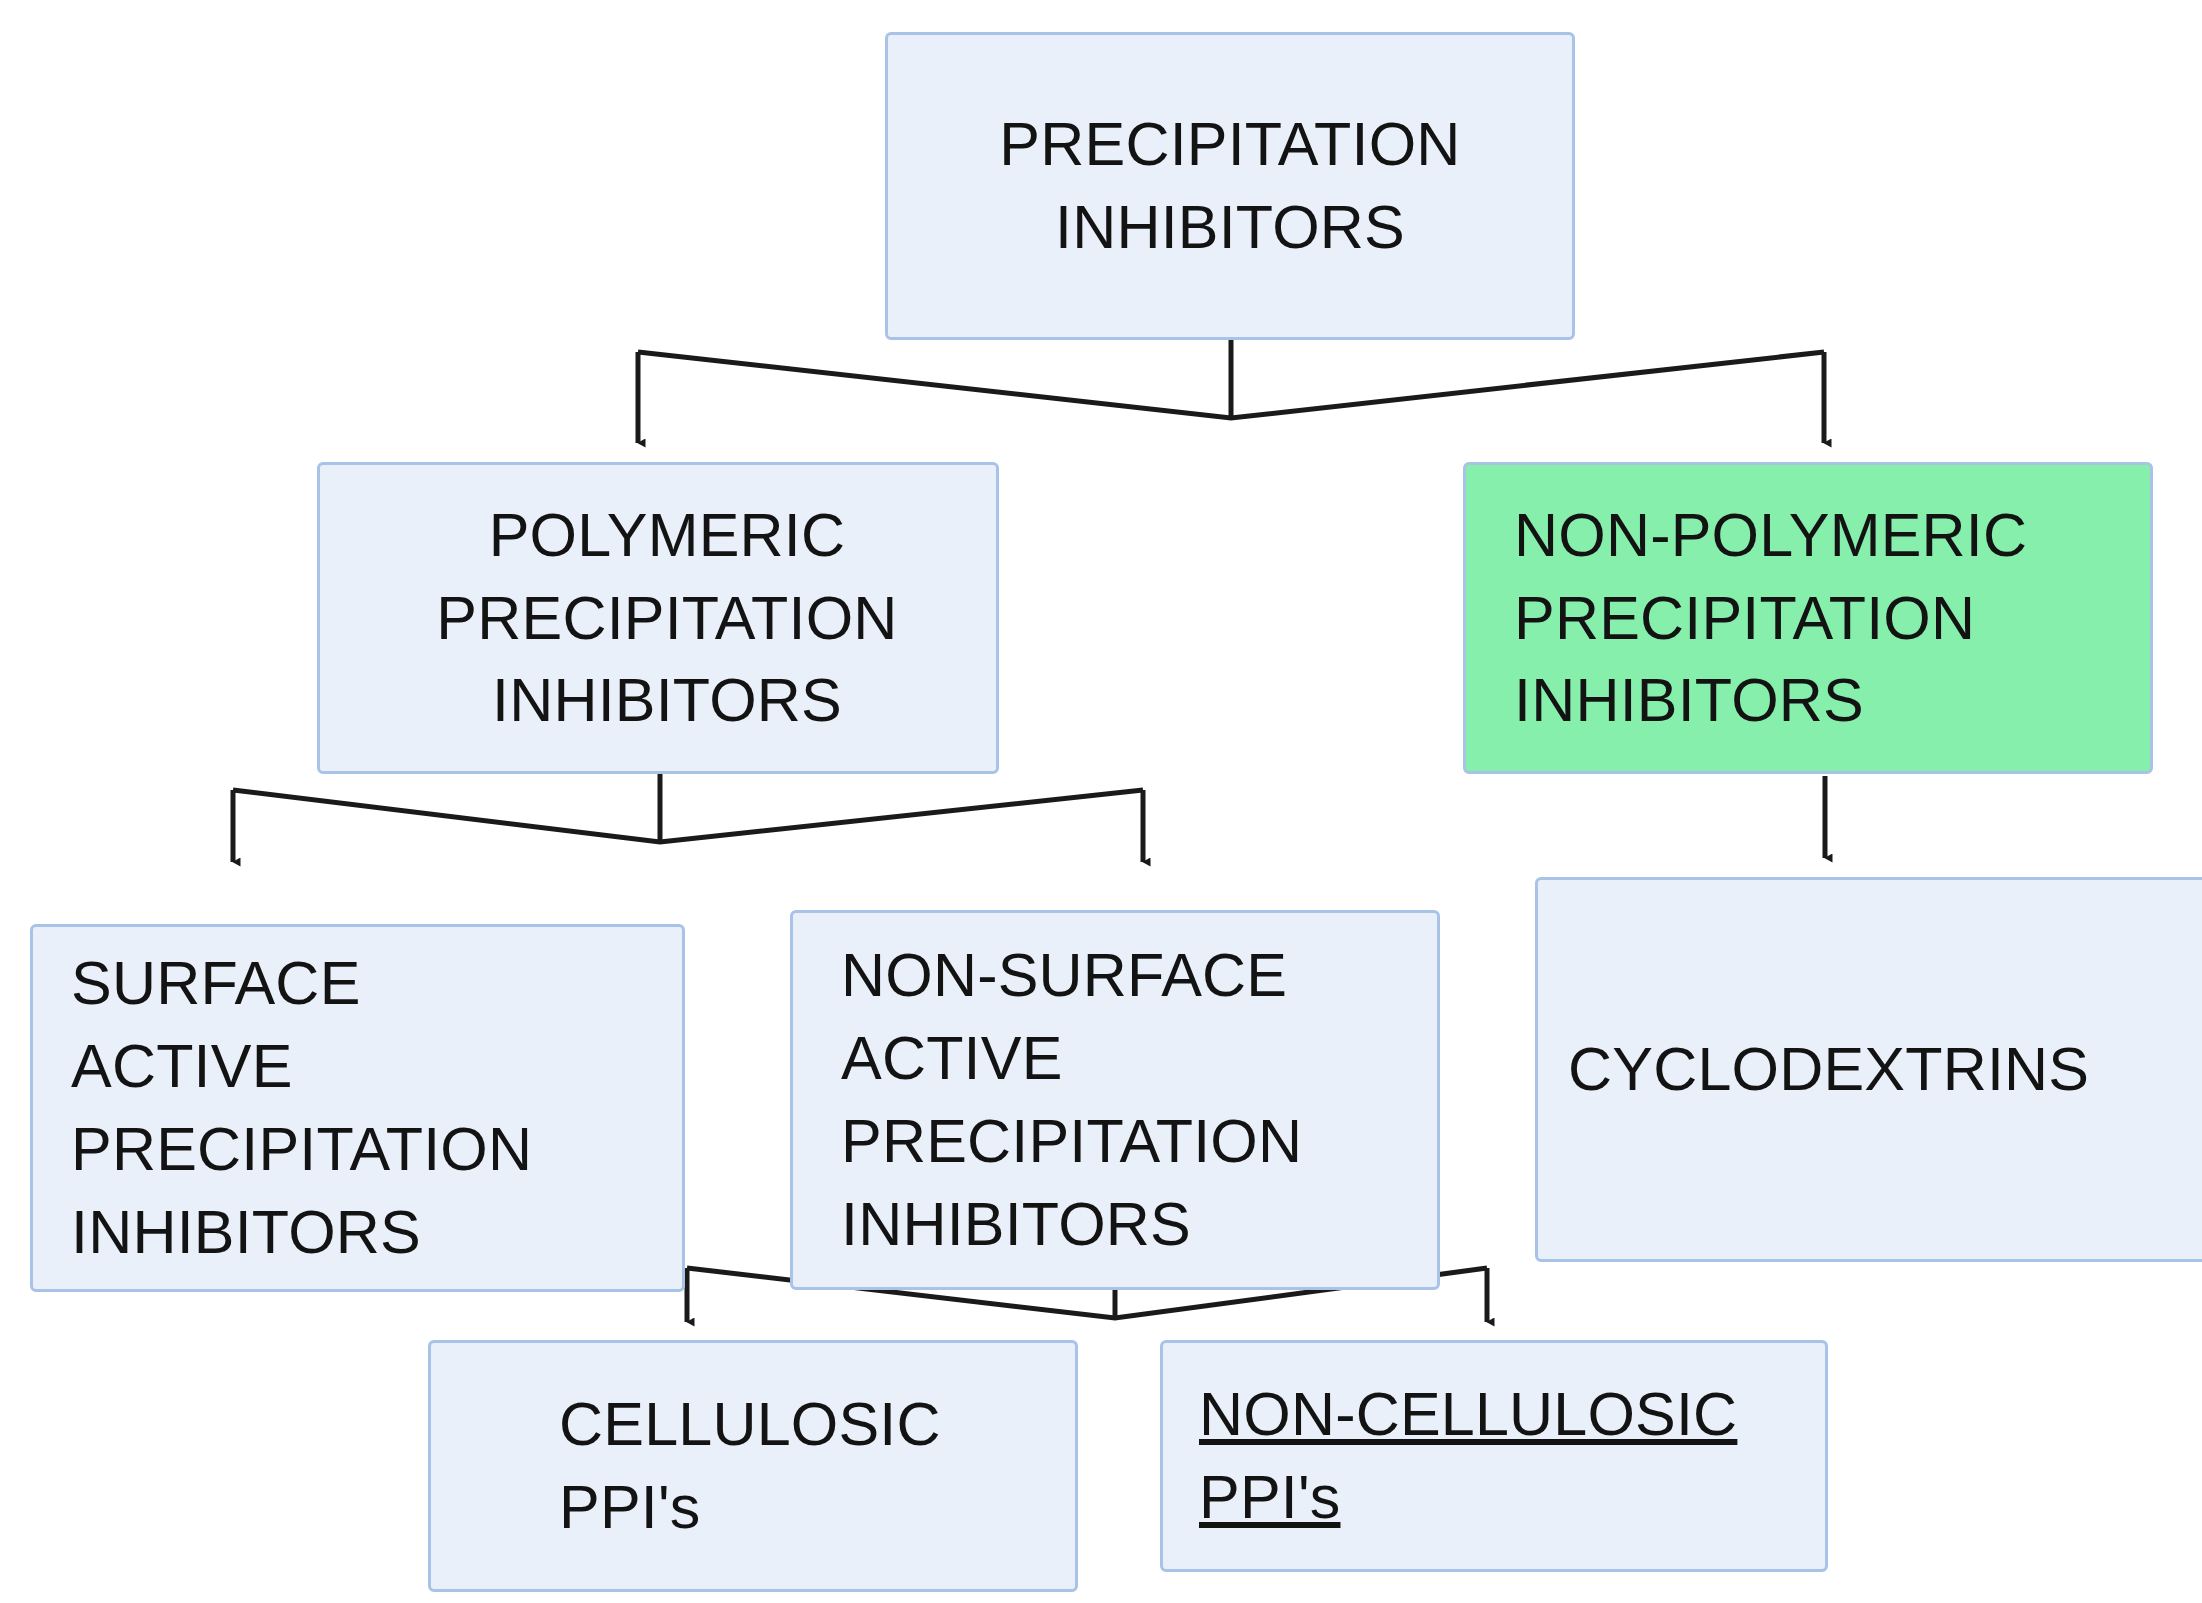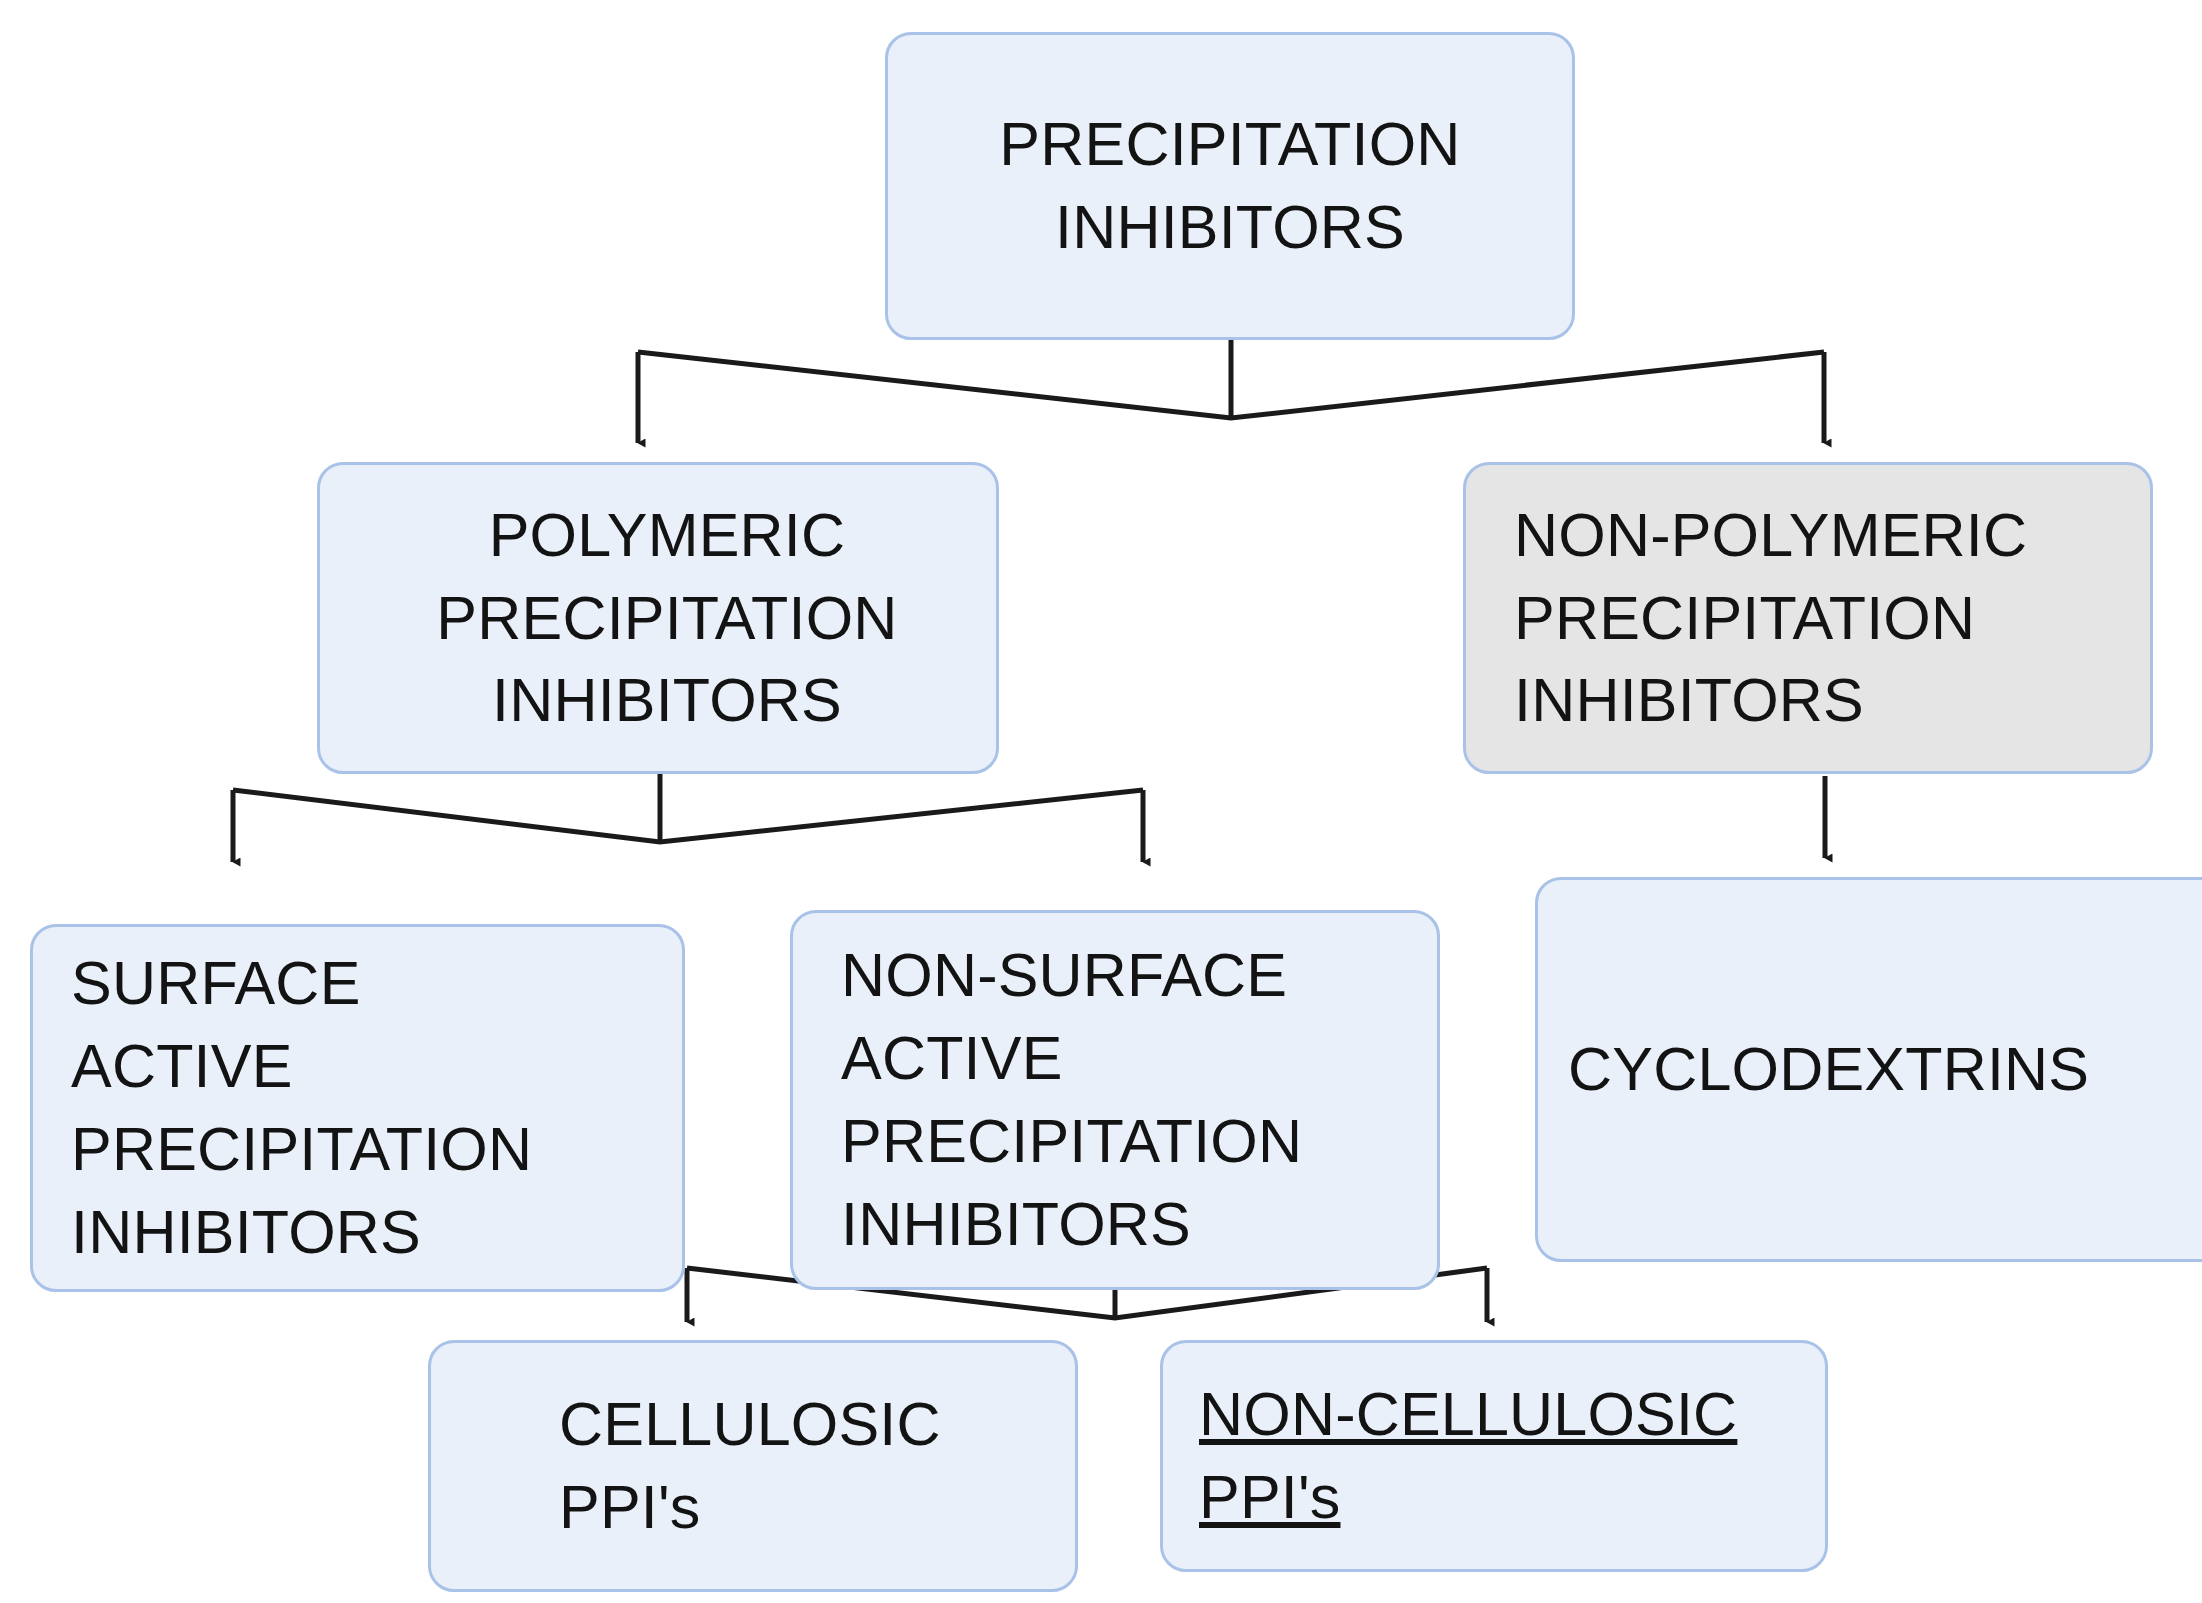"PRECIPITATION" .node { border-radius: 26px -> 6px }
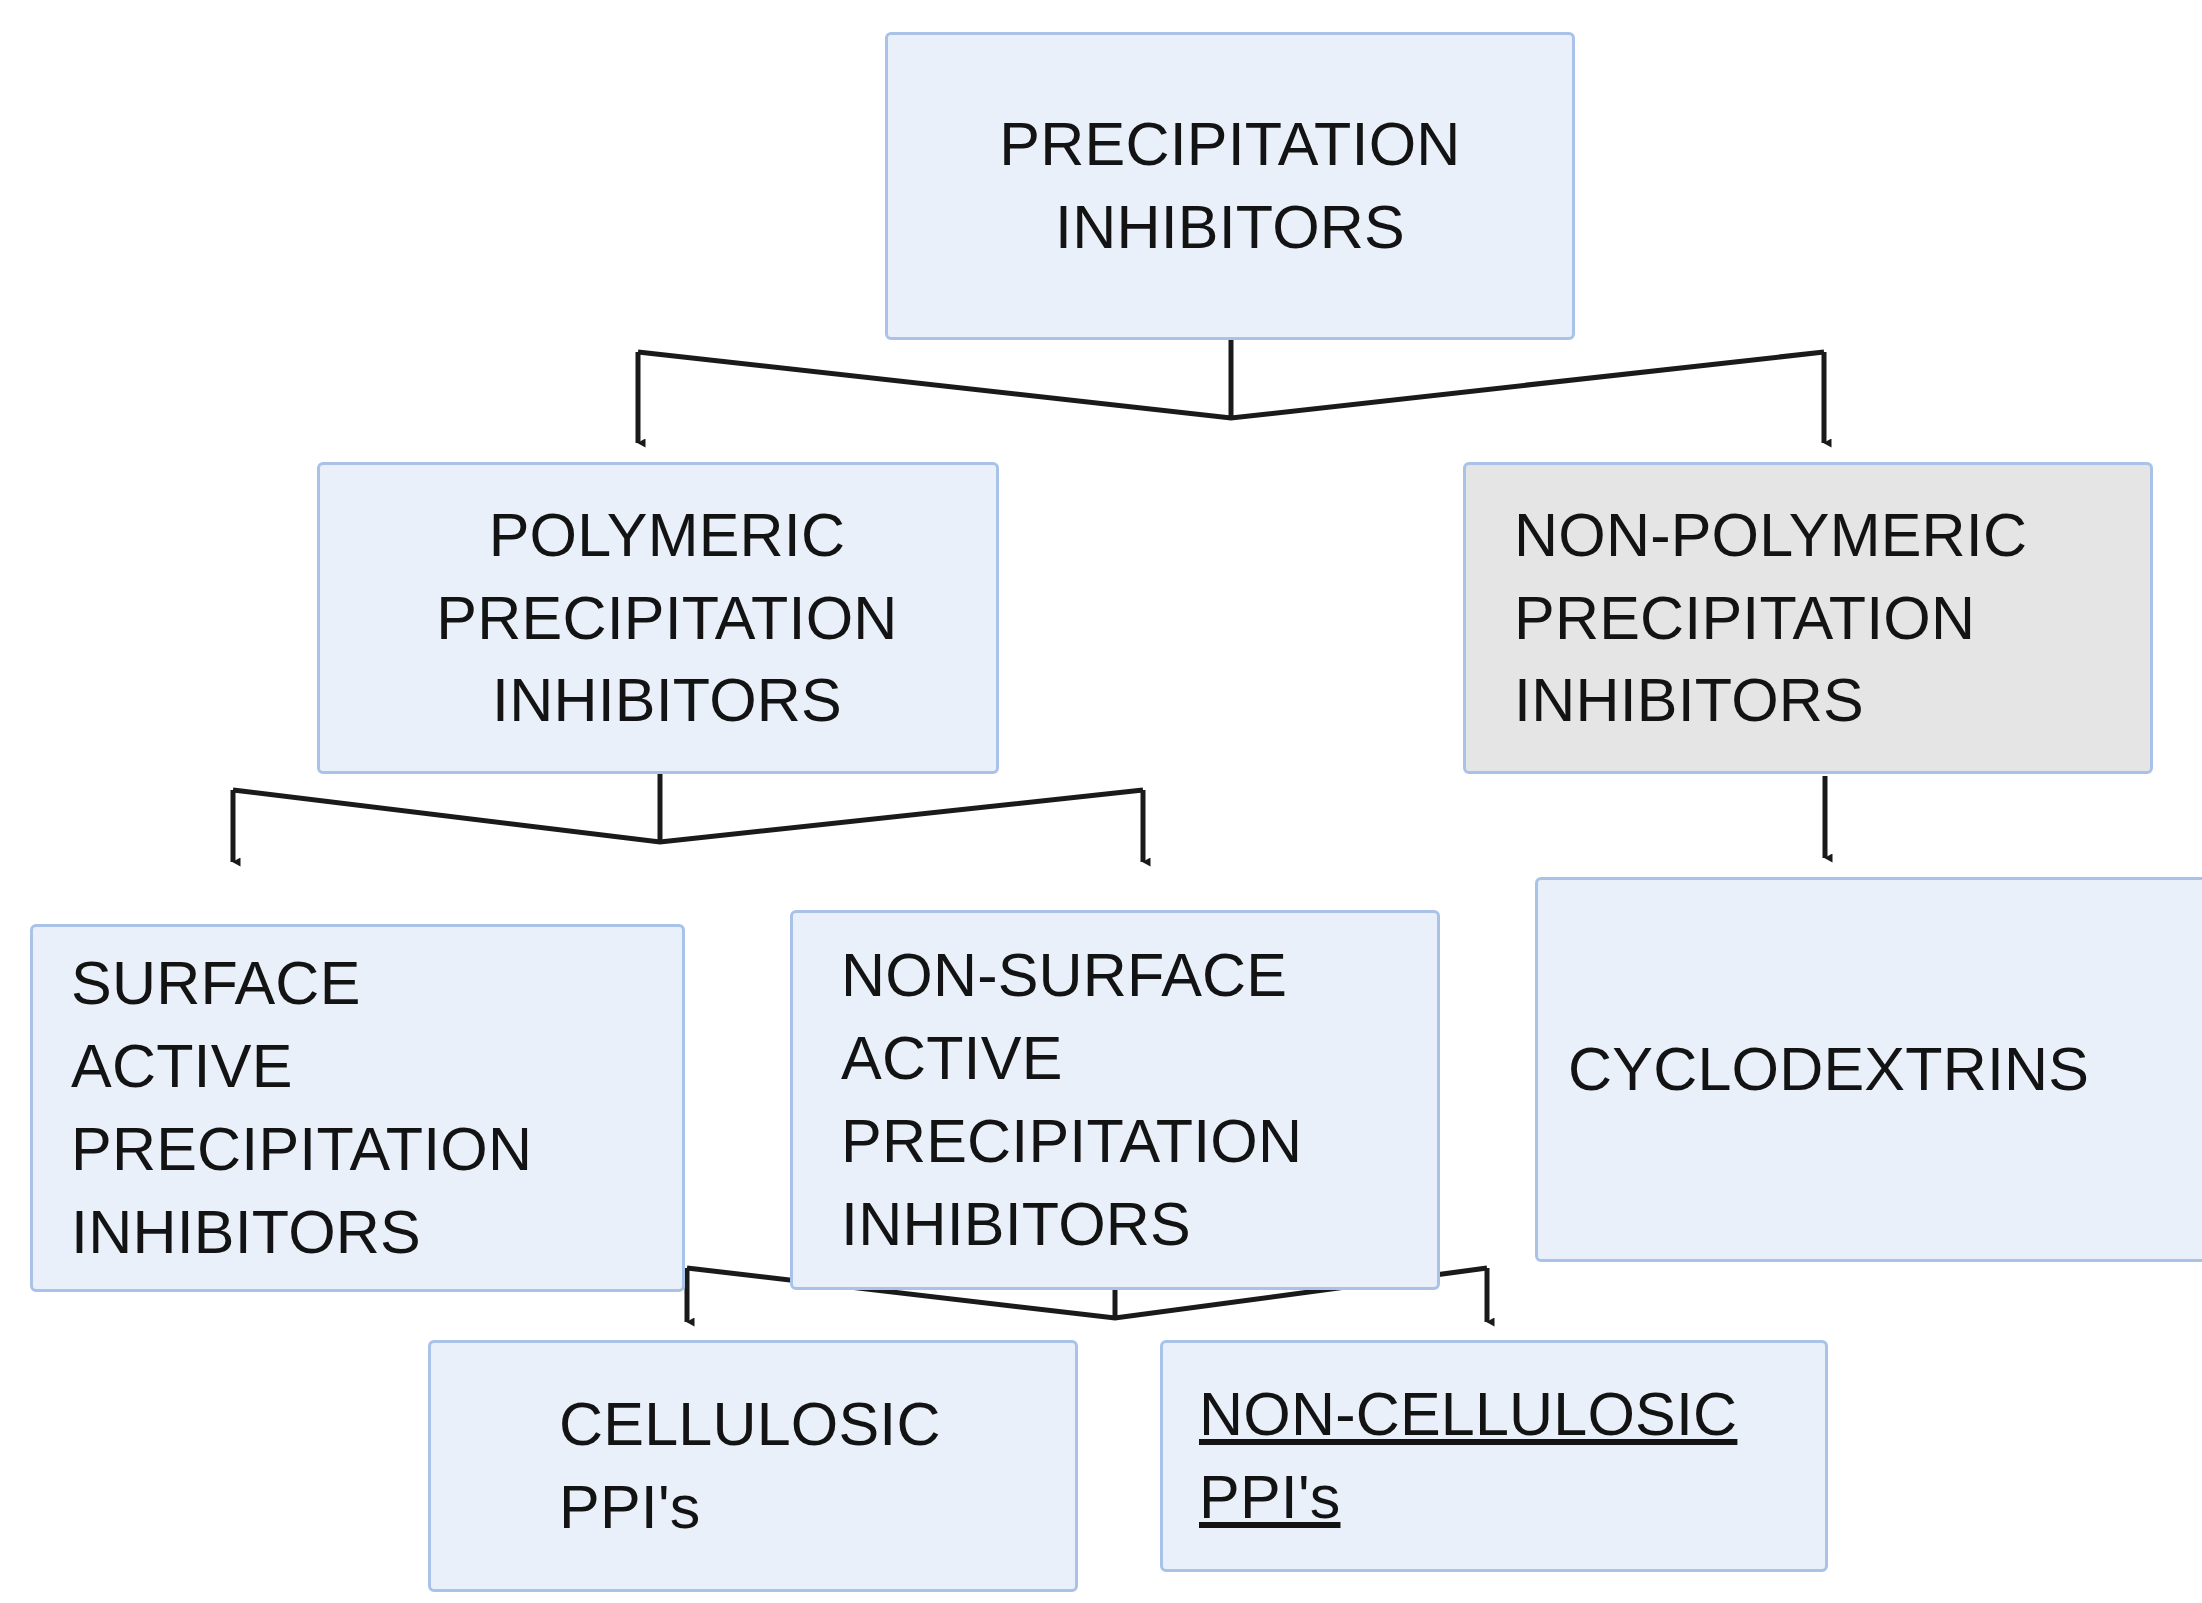"NON-POLYMERIC" div.node { background: #e5e5e5 -> #86efac }
